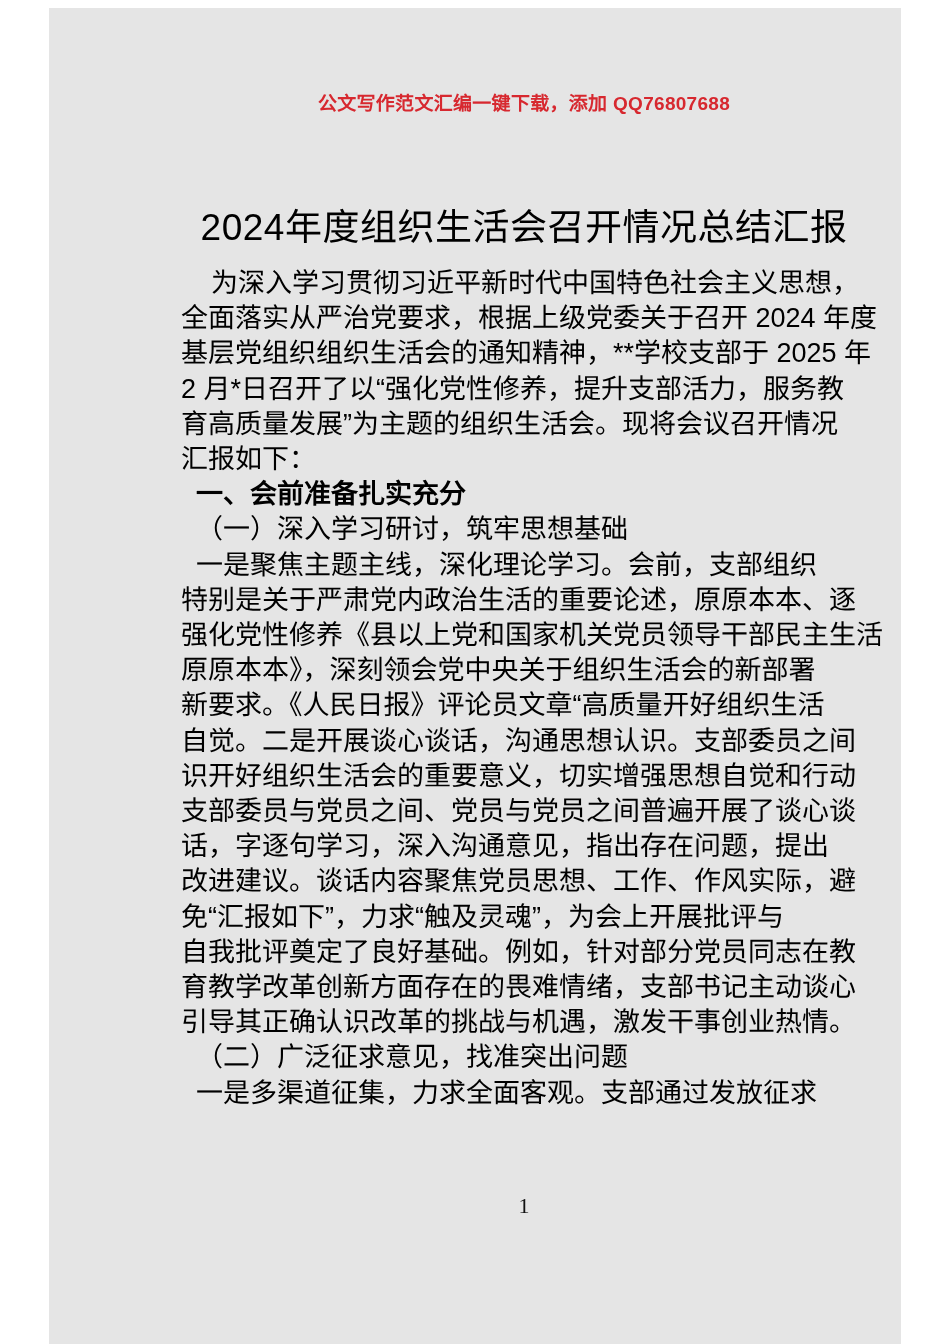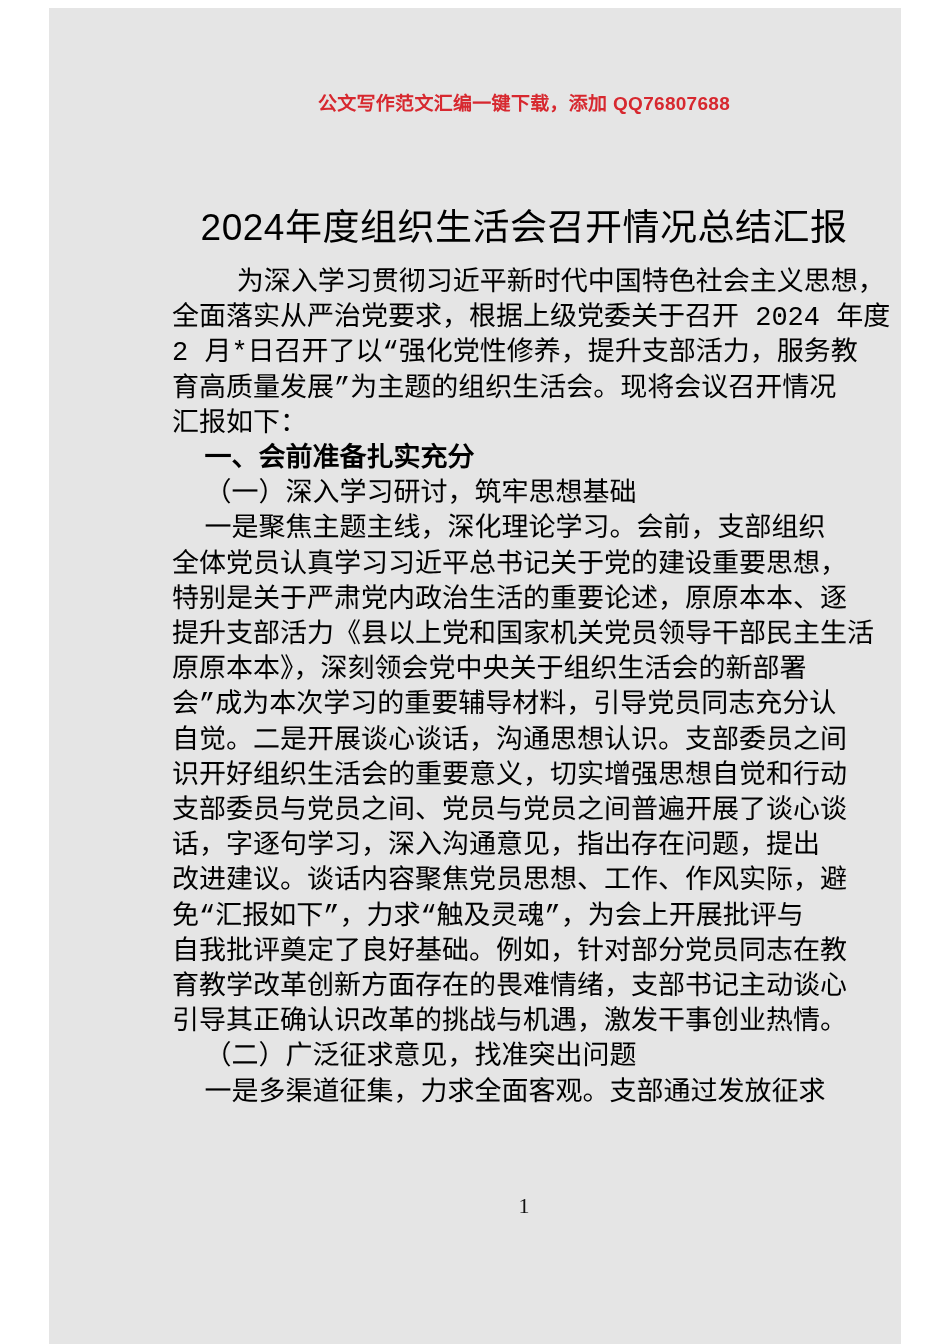"为深入学习贯彻习近平新时代中国特色社会主义思想，" .body-block { font-family: Liberation Mono, monospace -> none; left: 123px -> 132px }
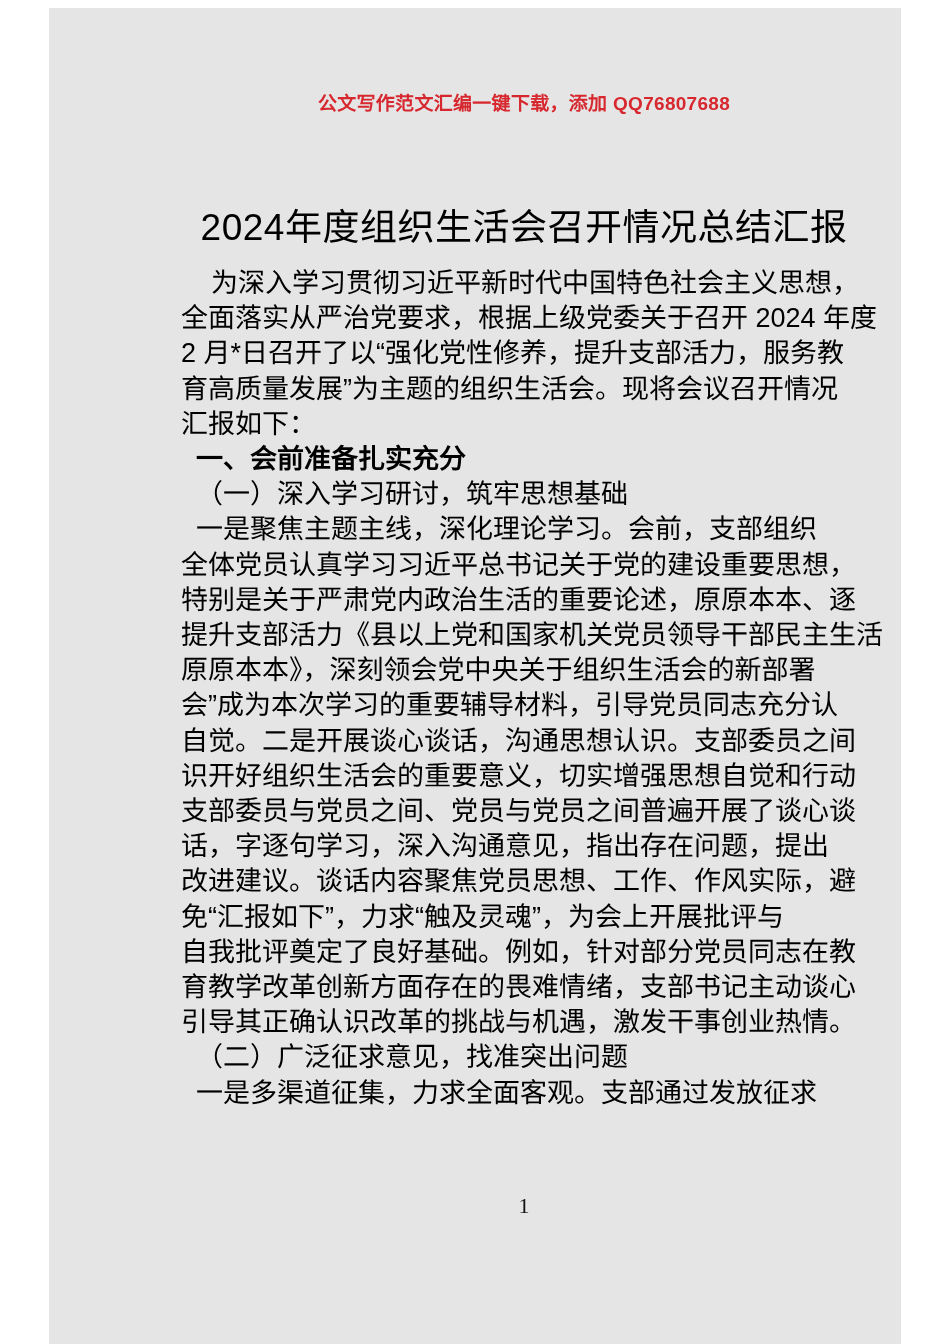"基层党组织组织生活会的通知精神，**学校支部于 2025 年" div.line { html: none -> <div>基层党组织组织生活会的通知精神，**学校支部于 2025 年</div> }
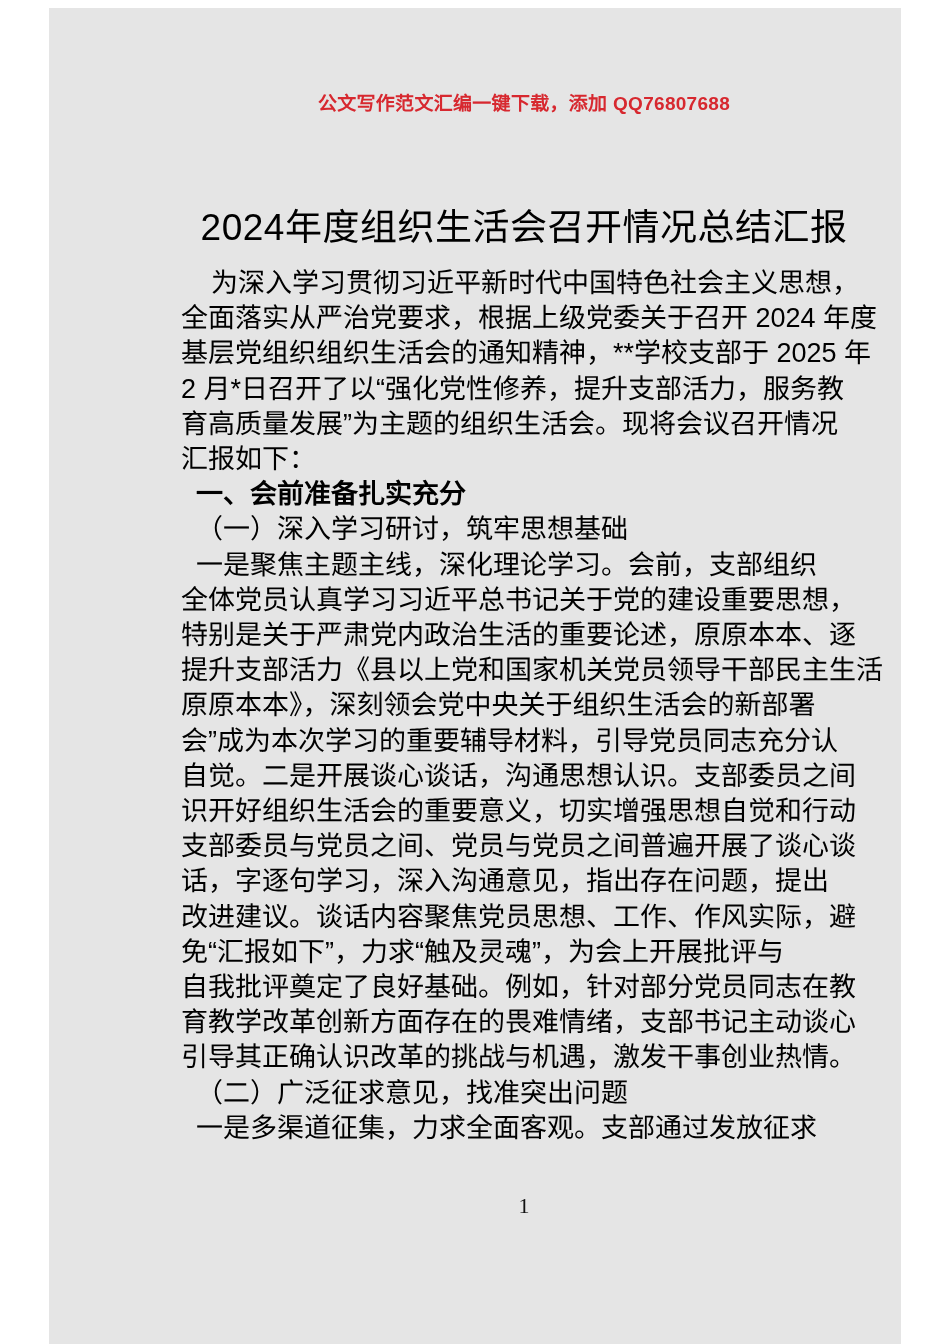"全体党员认真学习习近平总书记关于党的建设重要思想，" div.line { html: <div>全体党员认真学习习近平总书记关于党的建设重要思想，</div> -> none }
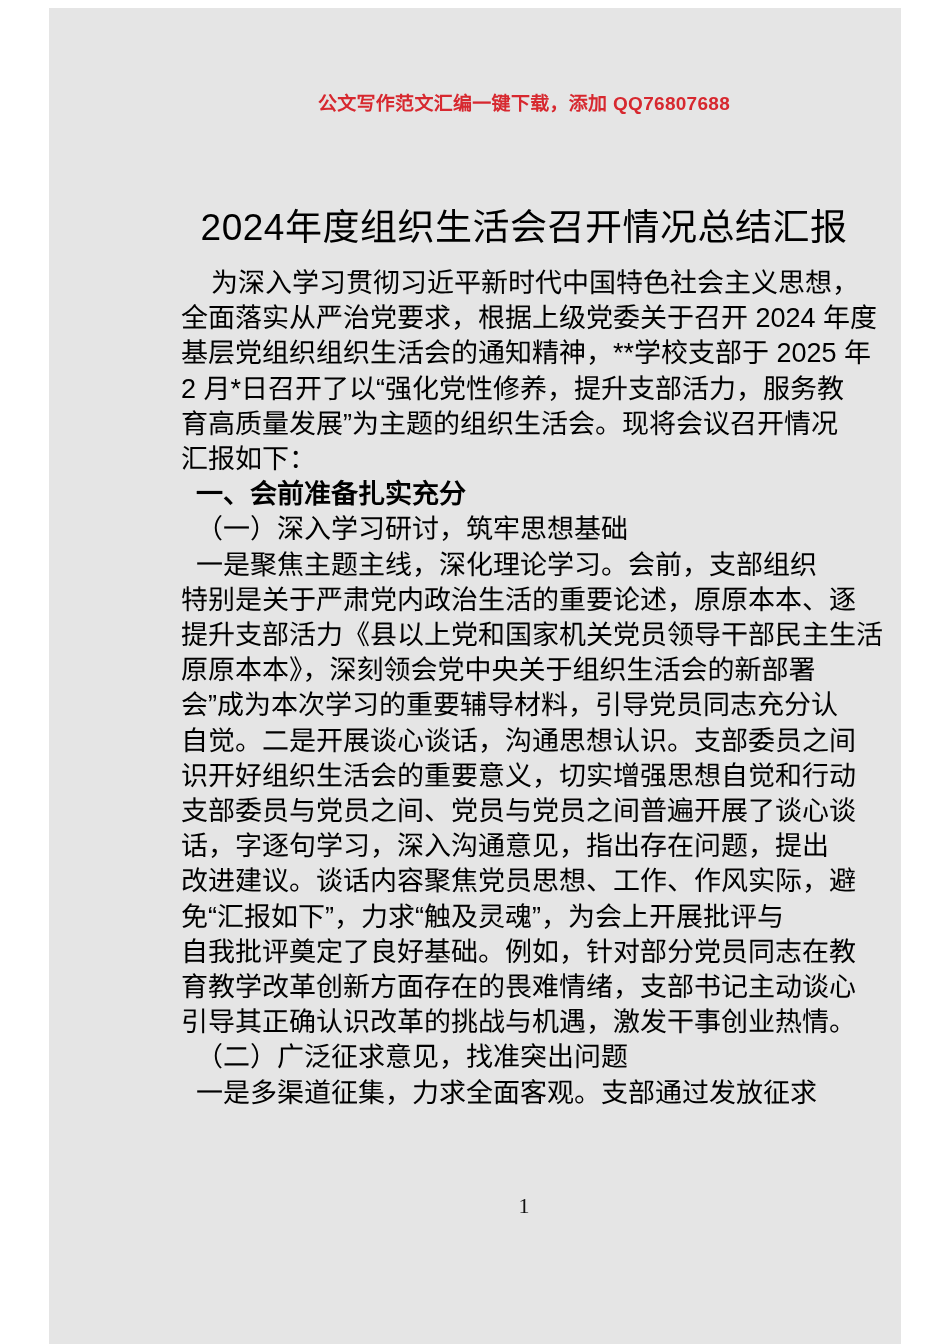"提升支部活力《县以上党和国家机关党员领导干部民主生活" div.line { text: 提升支部活力 -> 强化党性修养 }
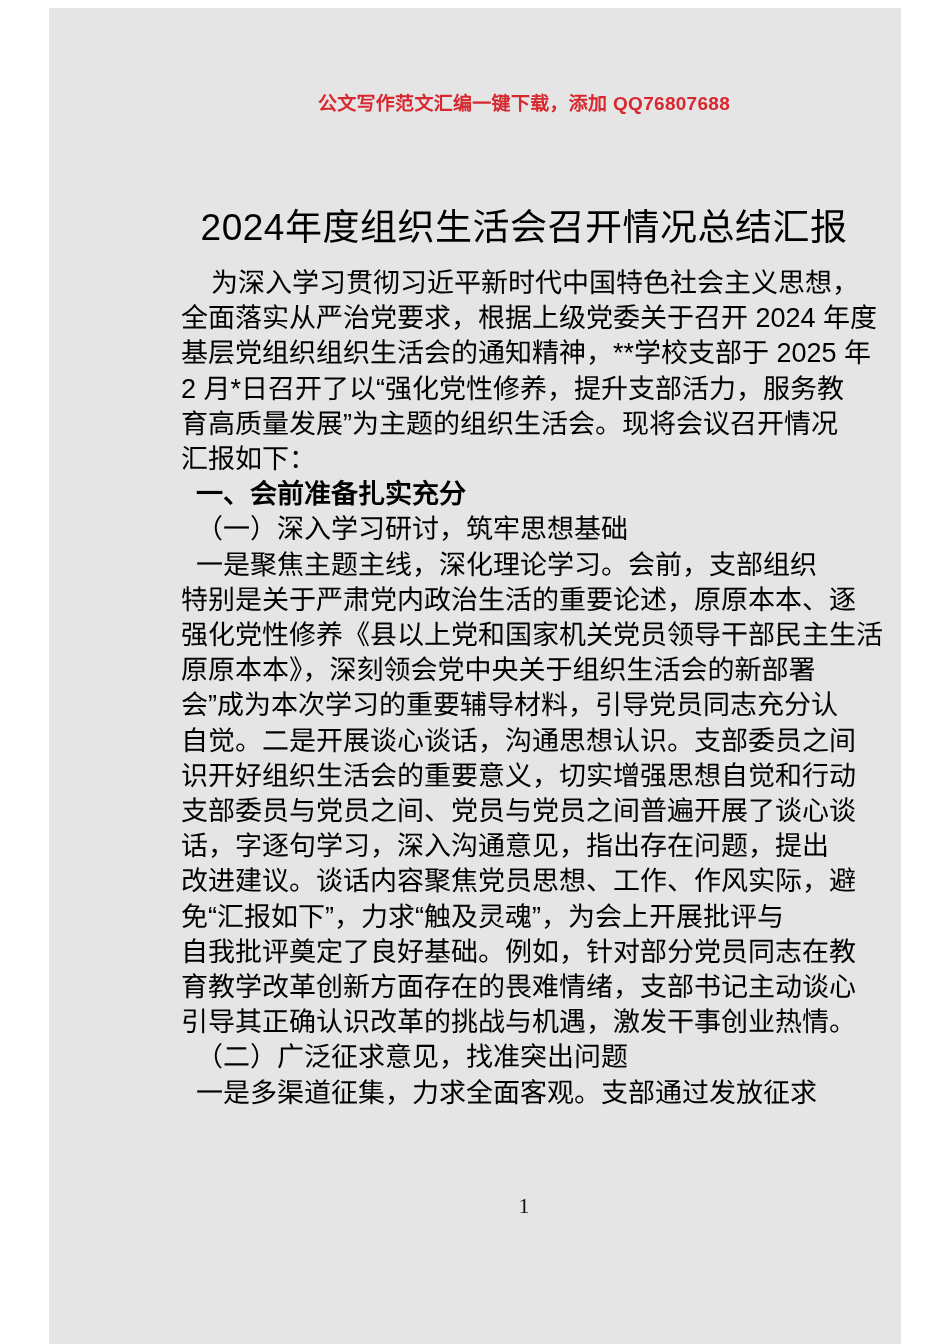"新要求。《人民日报》评论员文章“高质量开好组织生活" div.line { html: none -> <div>新要求。《人民日报》评论员文章“高质量开好组织生活</div> }
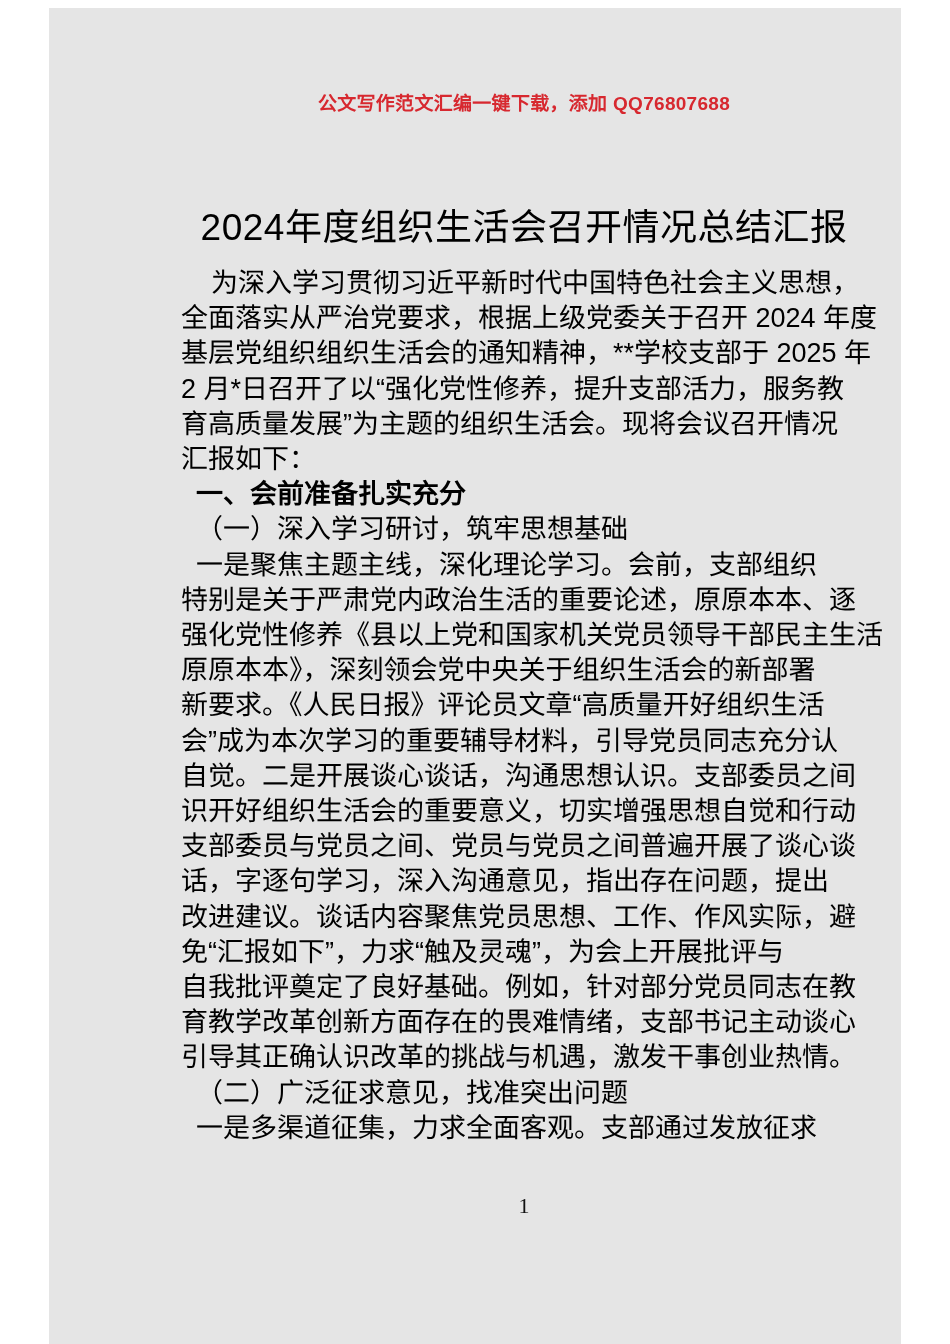"会”成为本次学习的重要辅导材料，引导党员同志充分认" div.line { html: <div>会”成为本次学习的重要辅导材料，引导党员同志充分认</div> -> none }
